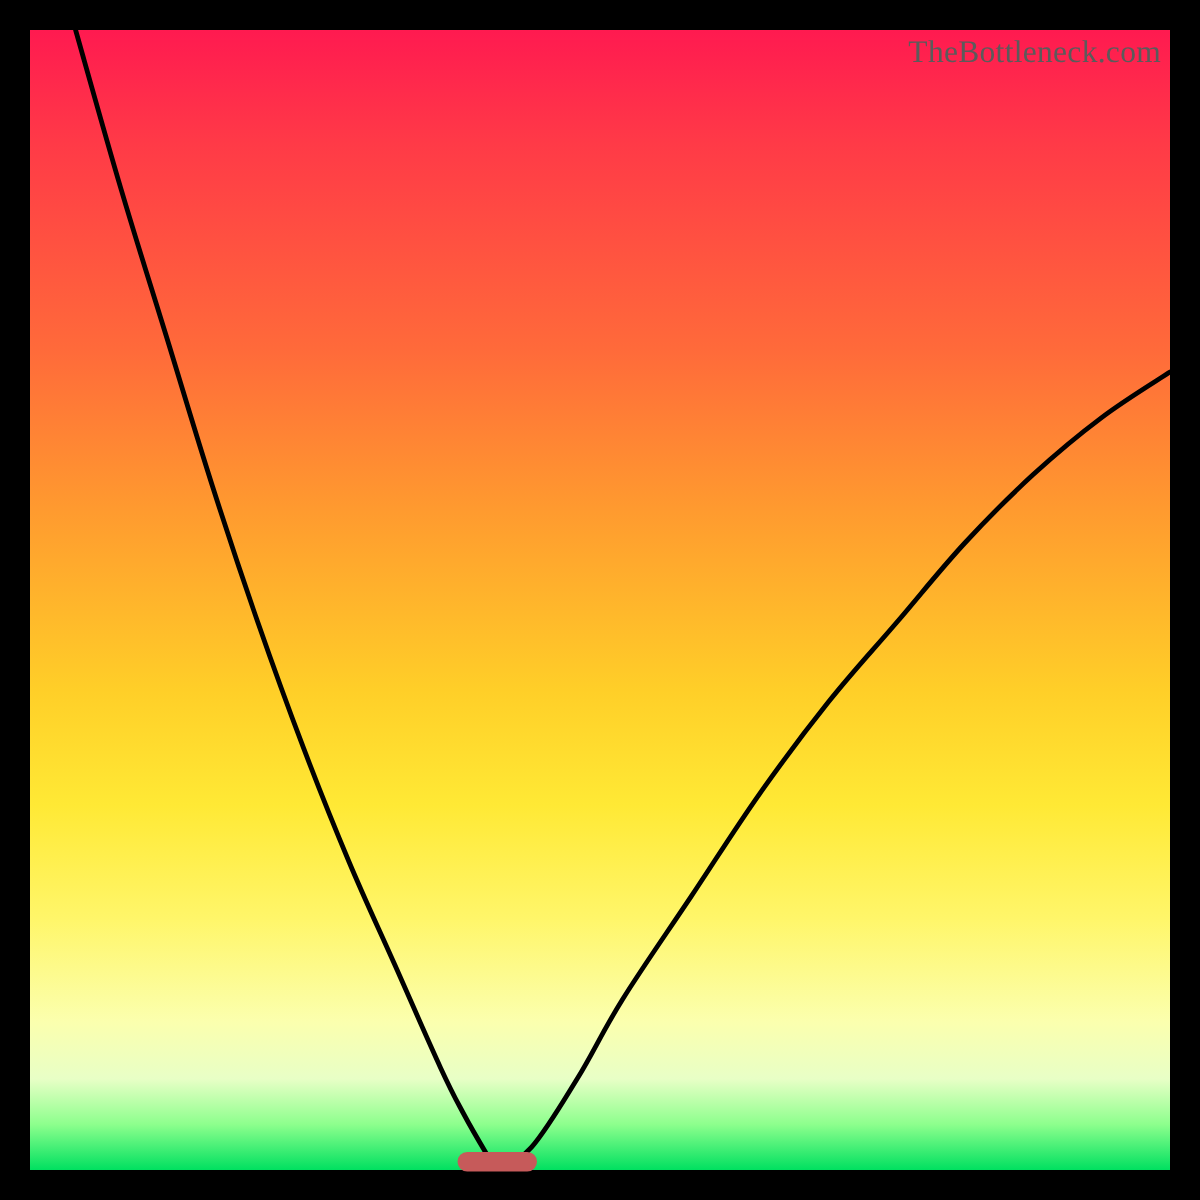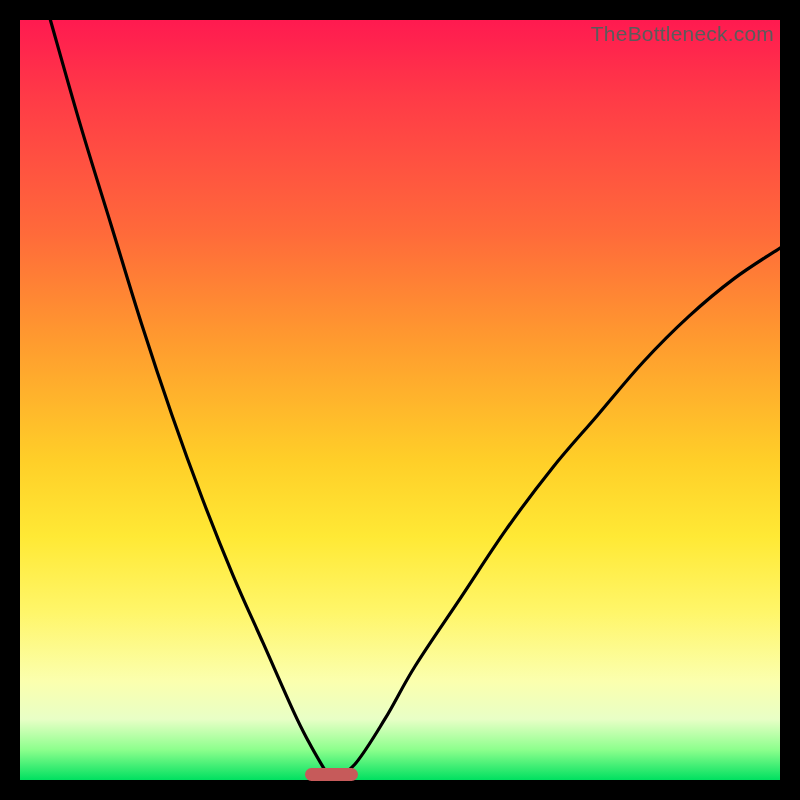"TheBottleneck.com" .frame { font-family: none -> Liberation Serif, serif }
